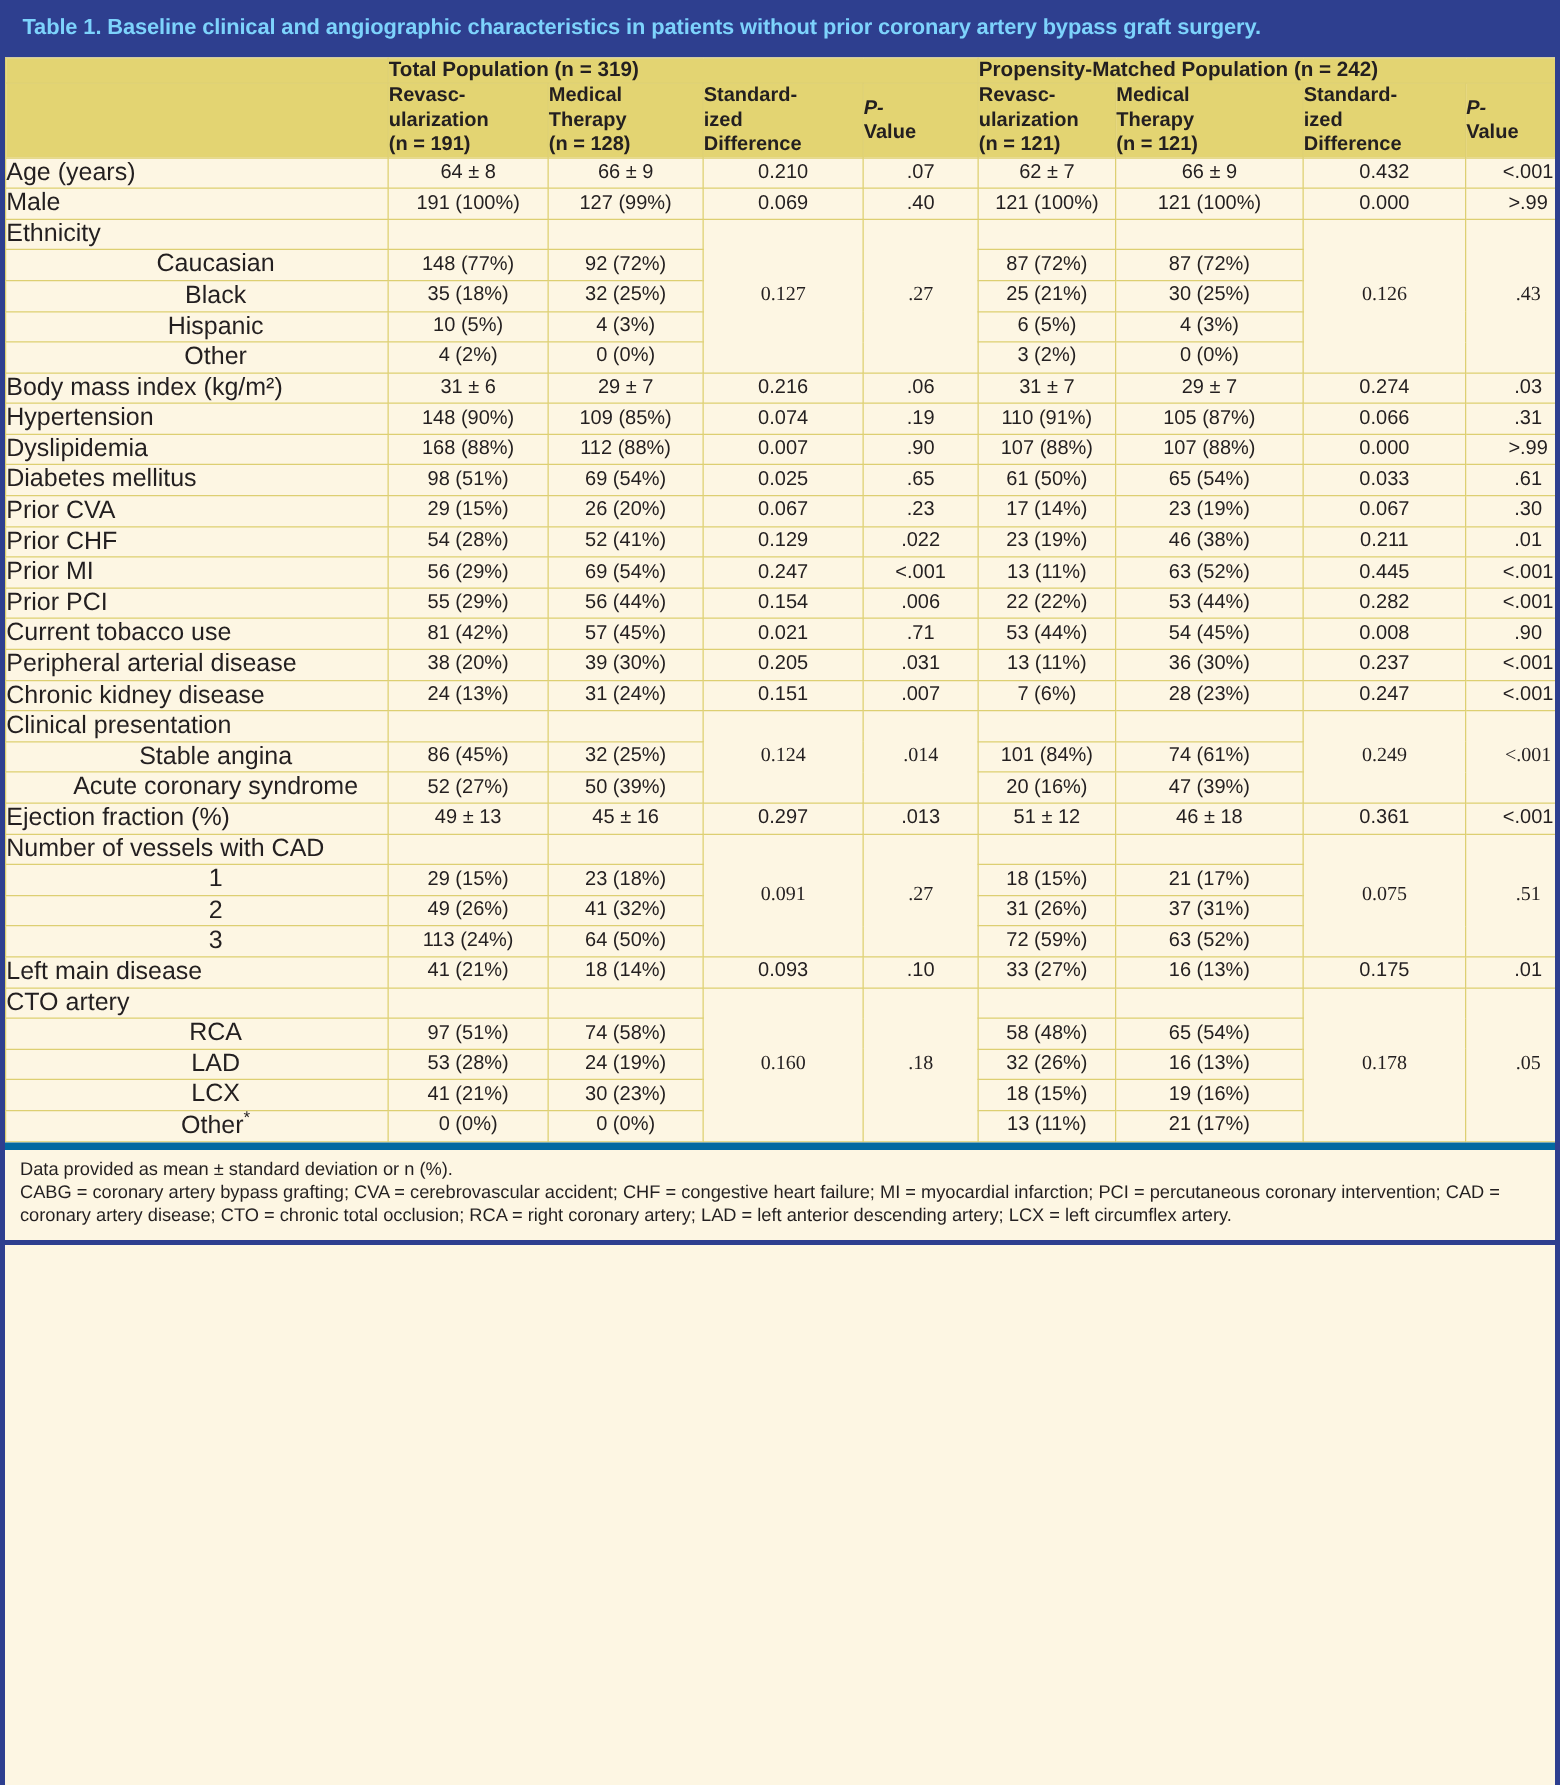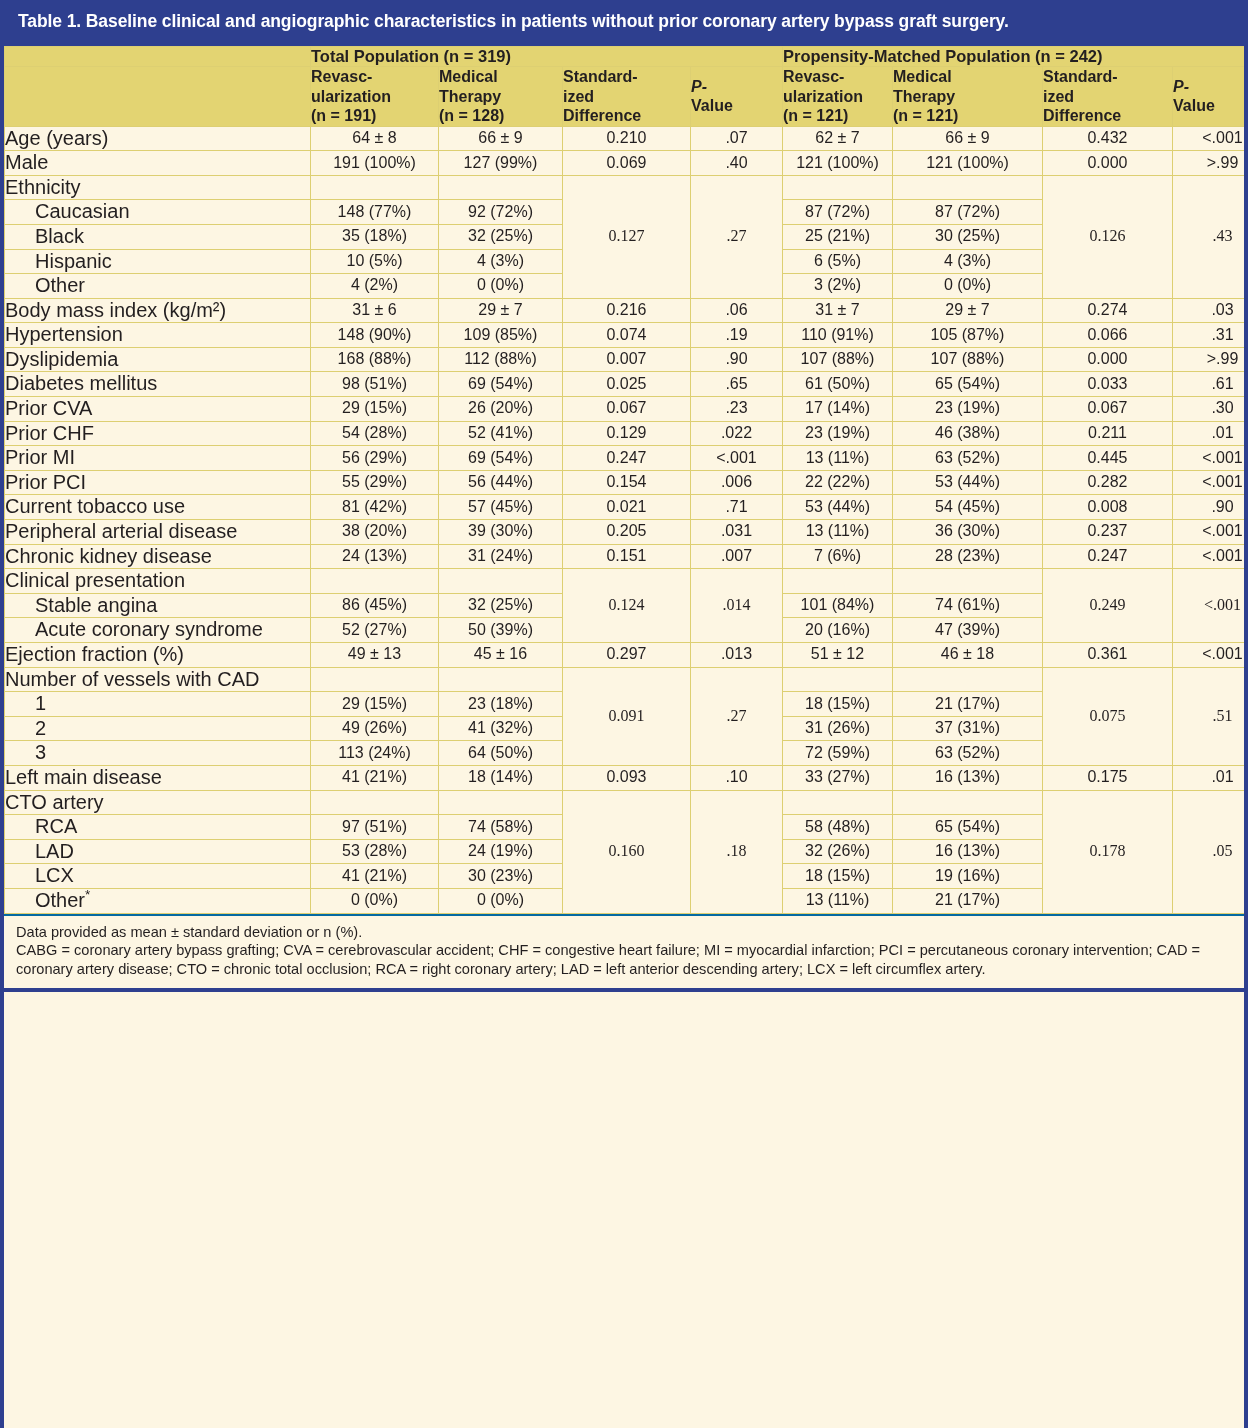"Table 1. Baseline clinical and" .title-bar { color: #ffffff -> #7dd3fc }
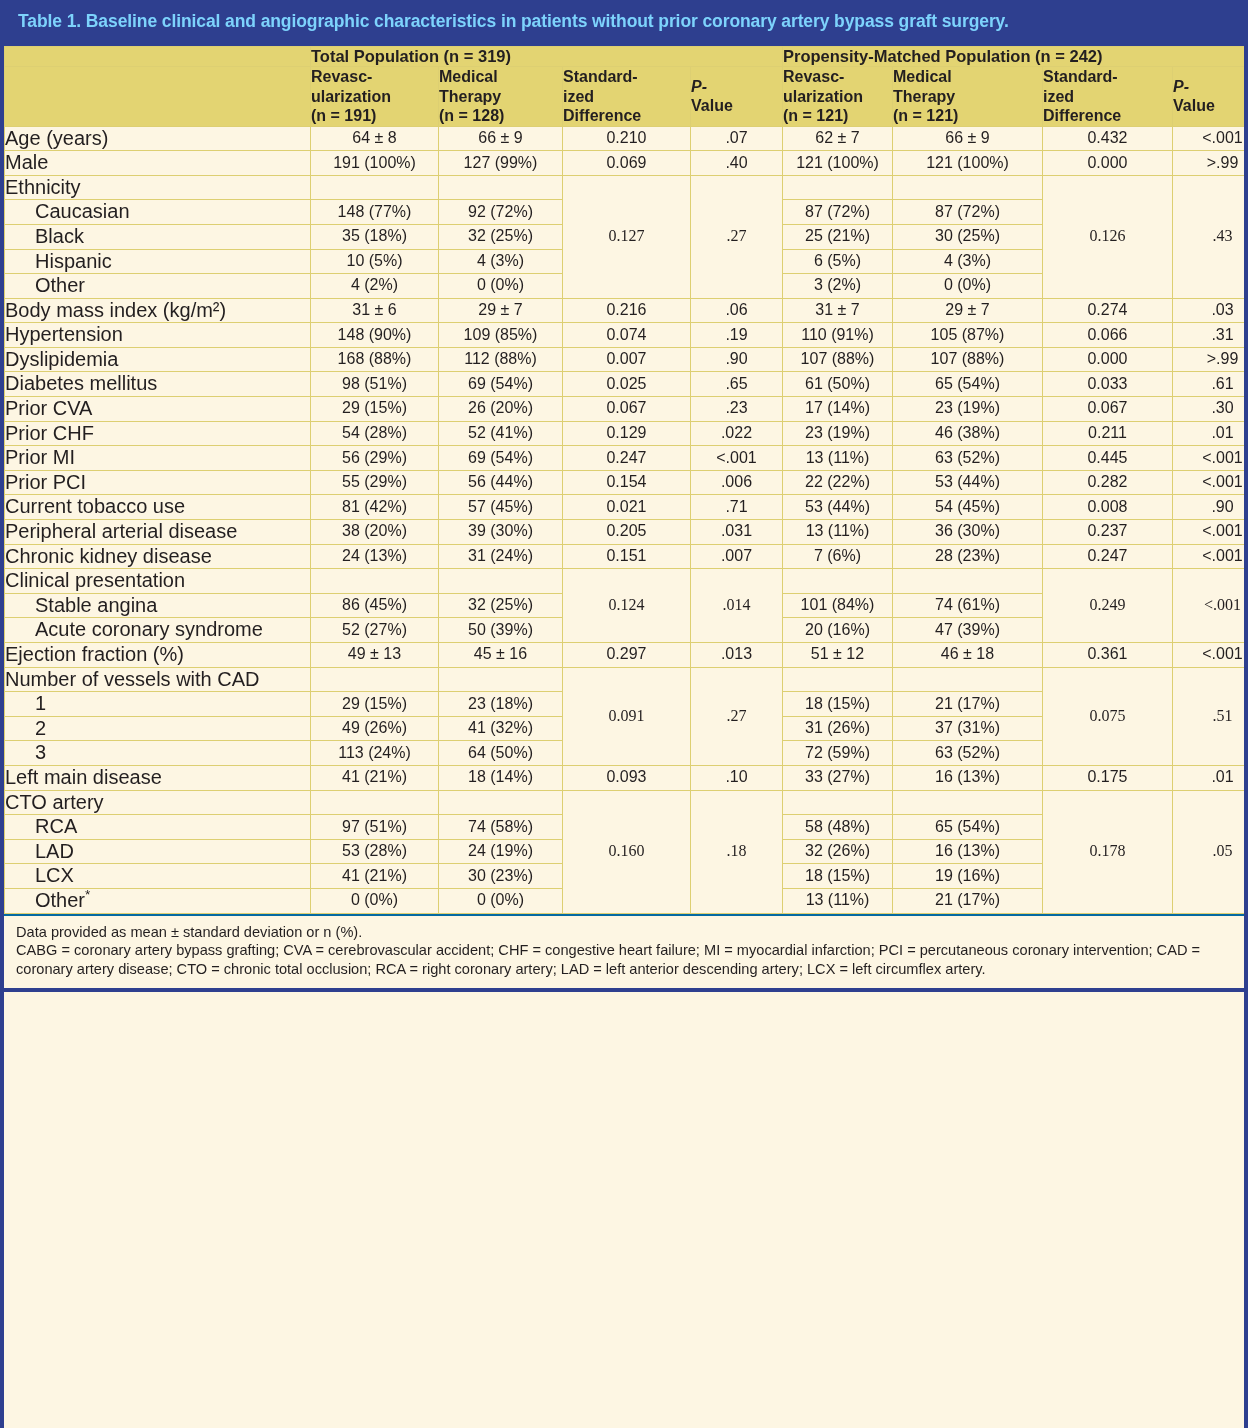"Caucasian" .rowlabel.indent { text-align: none -> center }
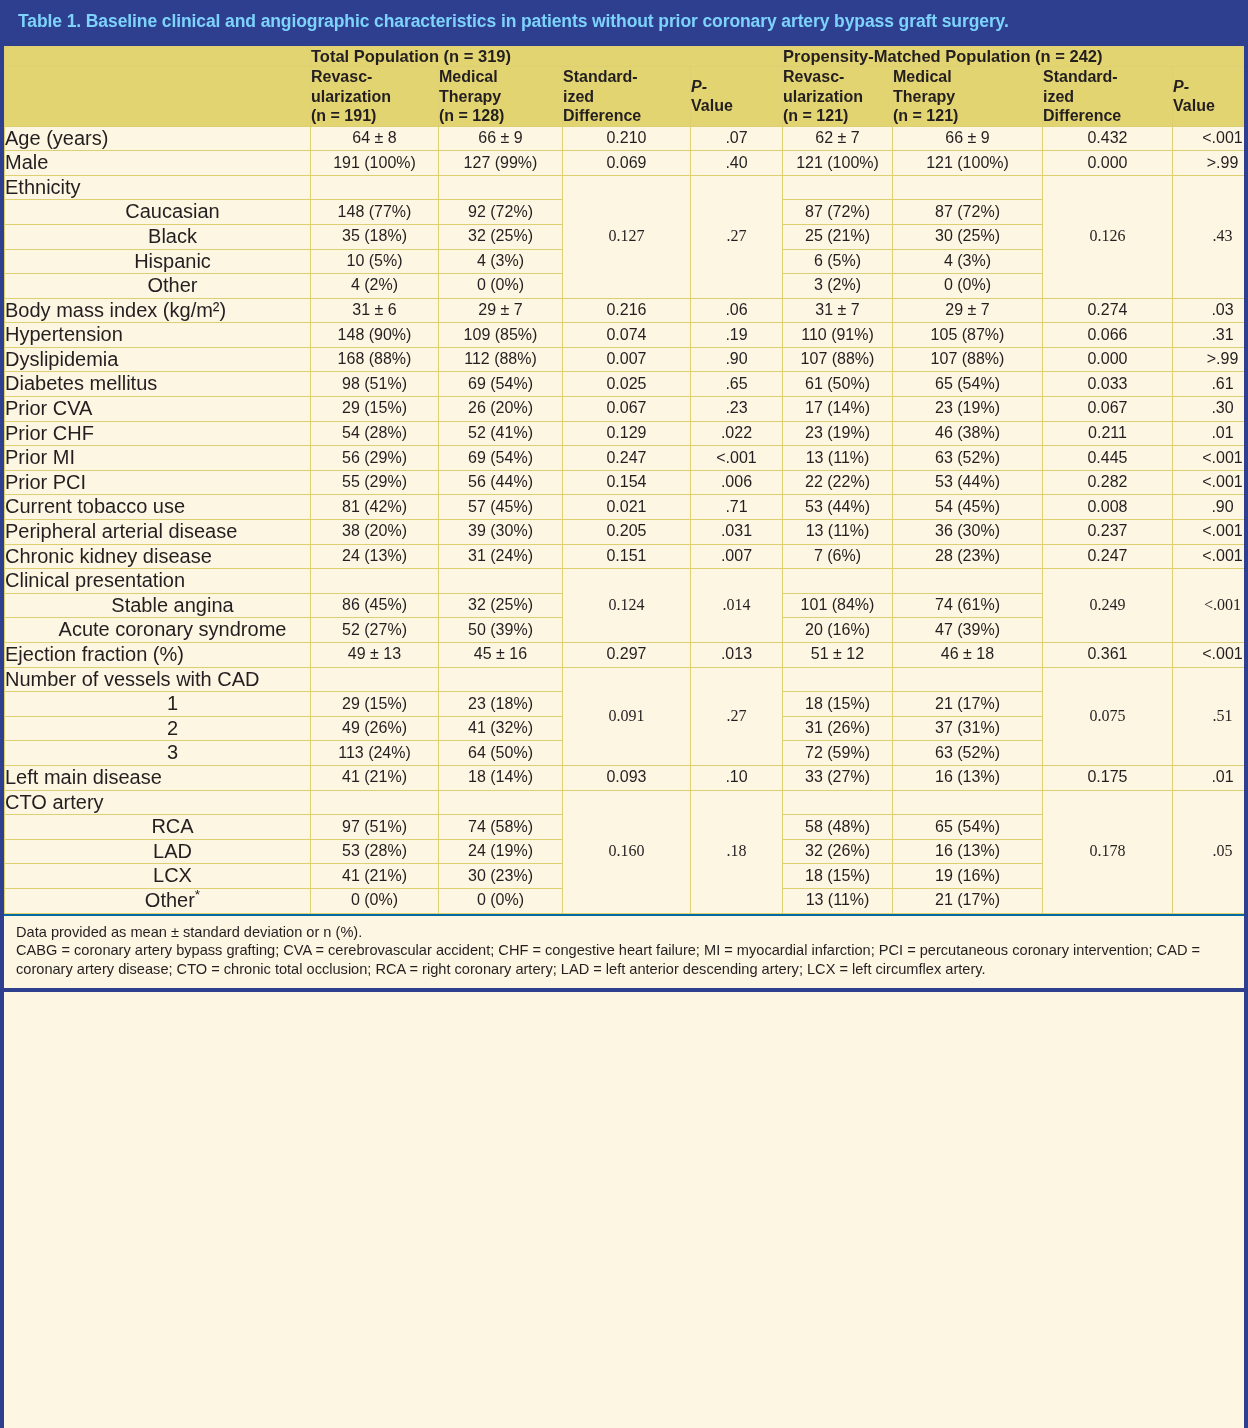"Data provided as mean ±" .footnotes { border-top: 2px solid #0369a1 -> 6px solid #0369a1 }
